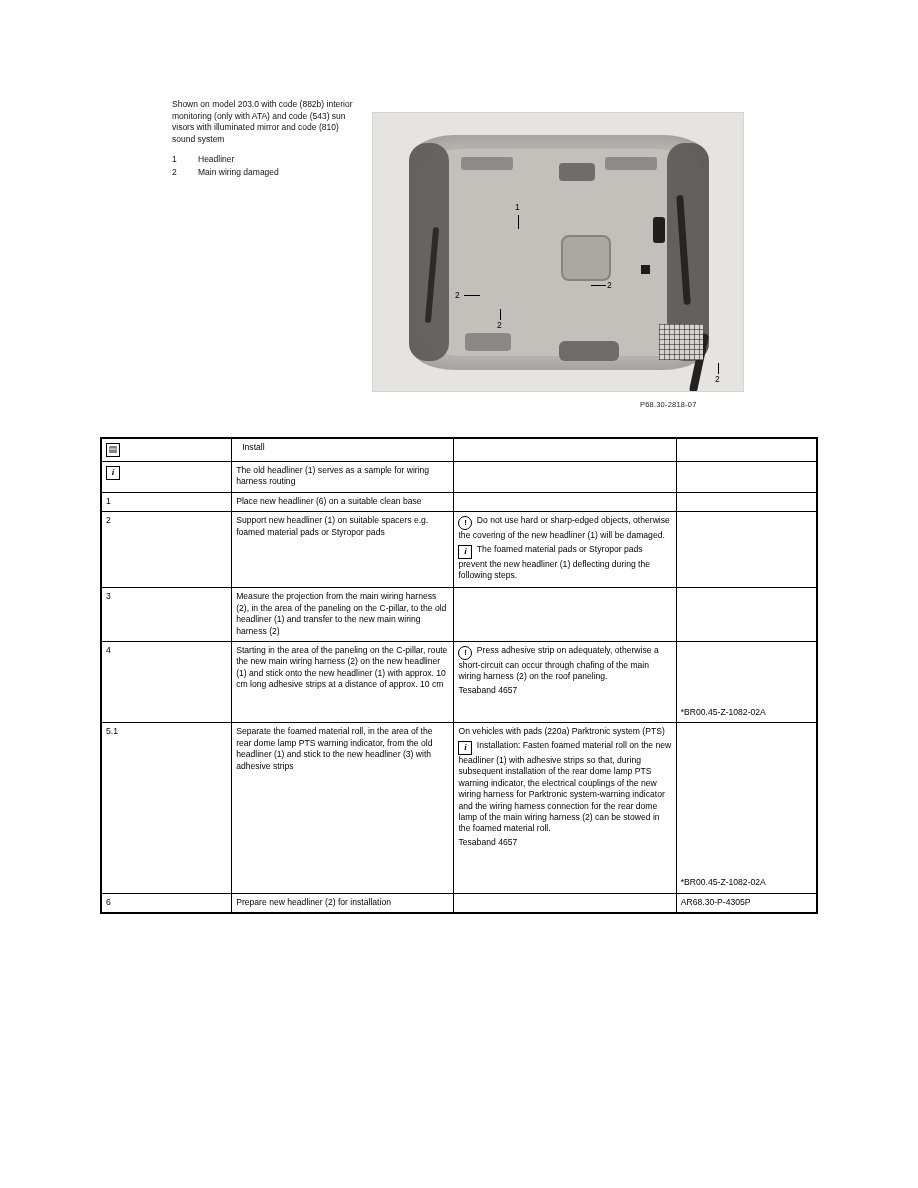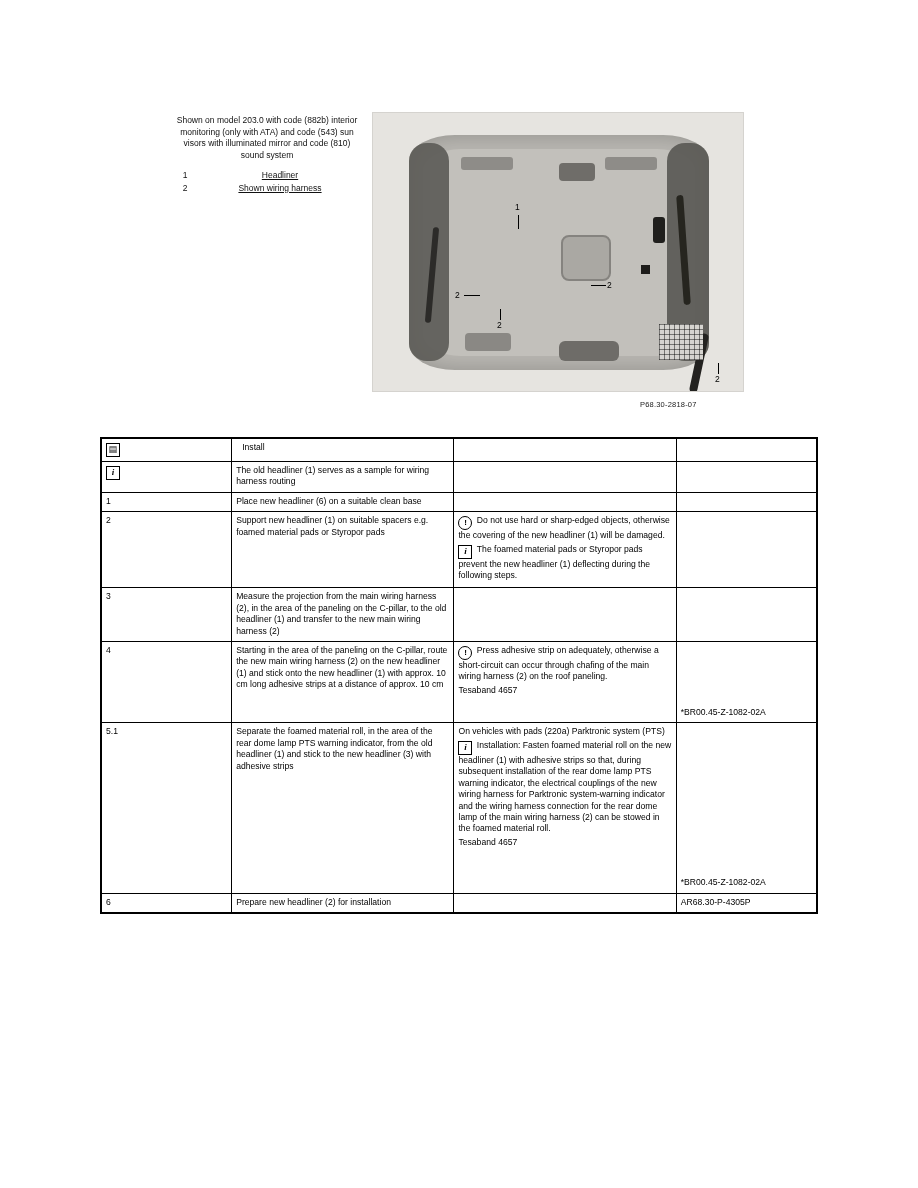"Shown on model 203.0 with" .legend { text-align: center -> none; top: 20px -> 4px }
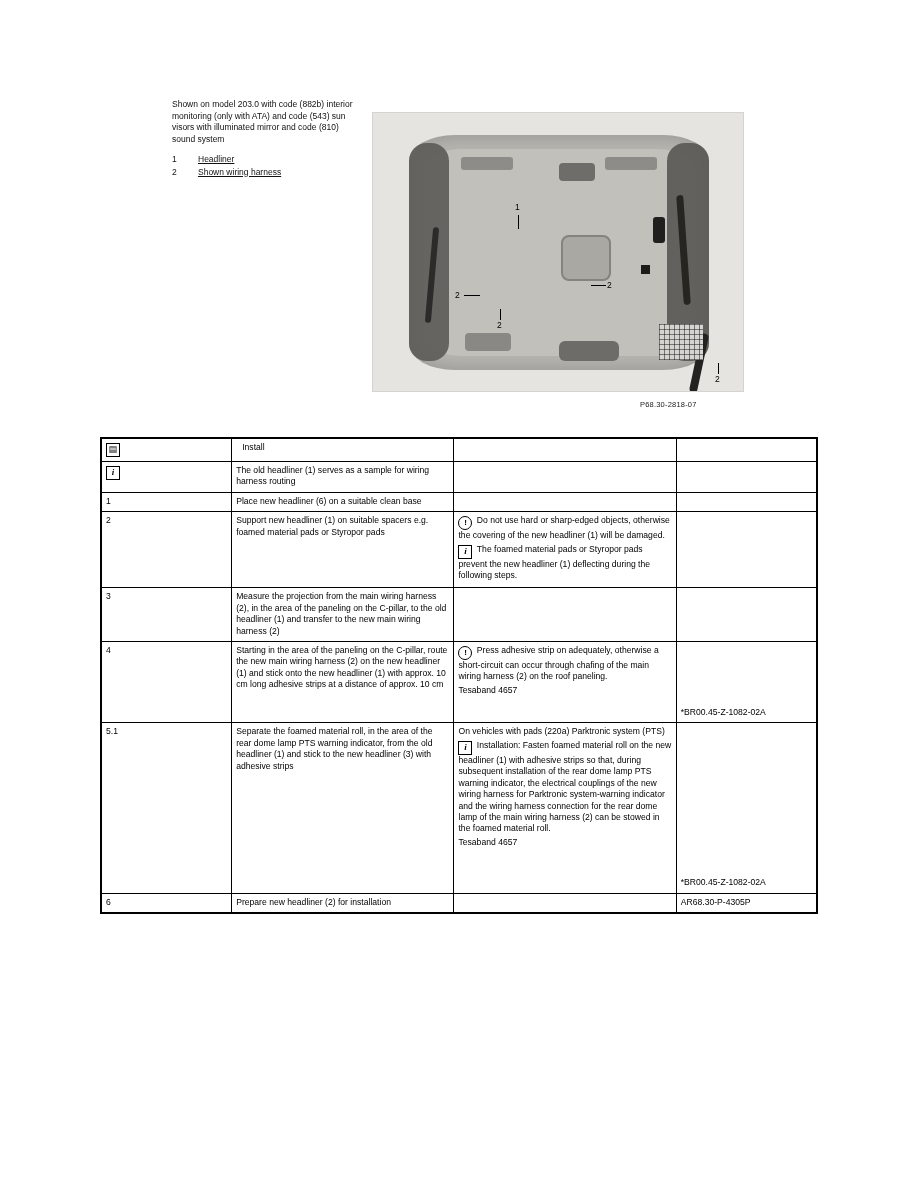"Headliner" .legend .legend-label { text-decoration: underline -> none }
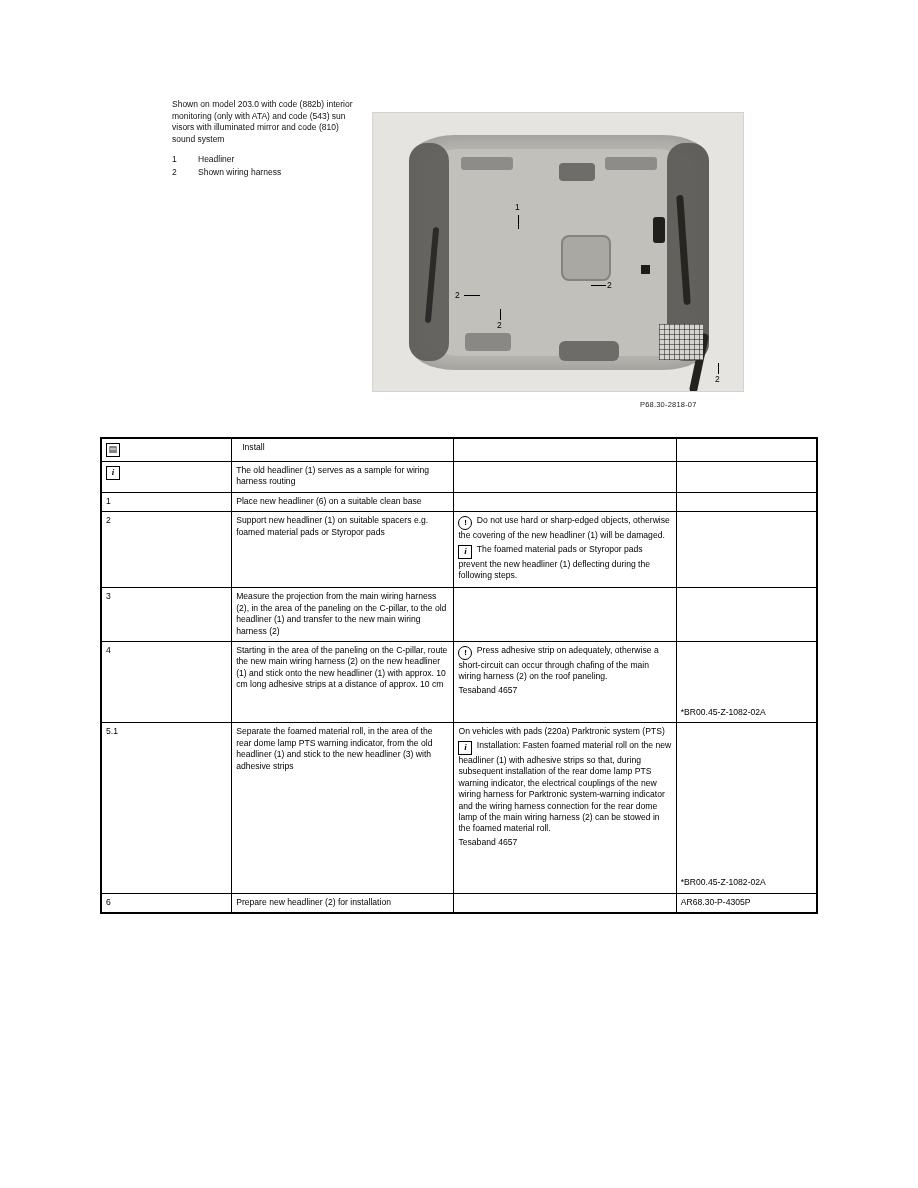"Shown wiring harness" span.legend-label { text: Shown wiring harness -> Main wiring damaged }
